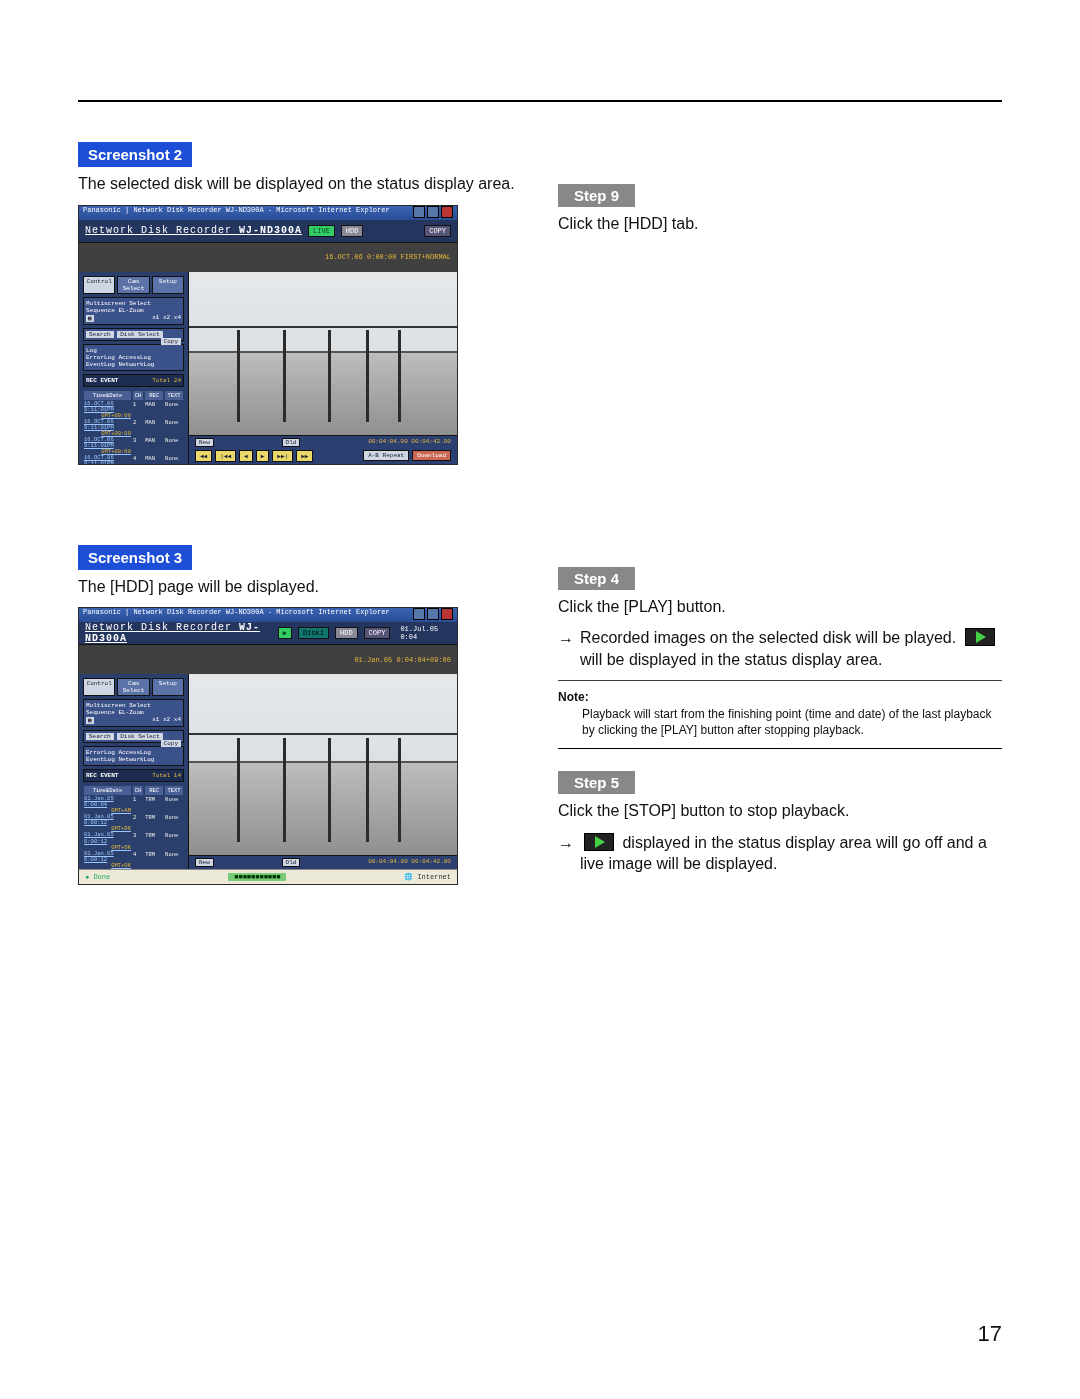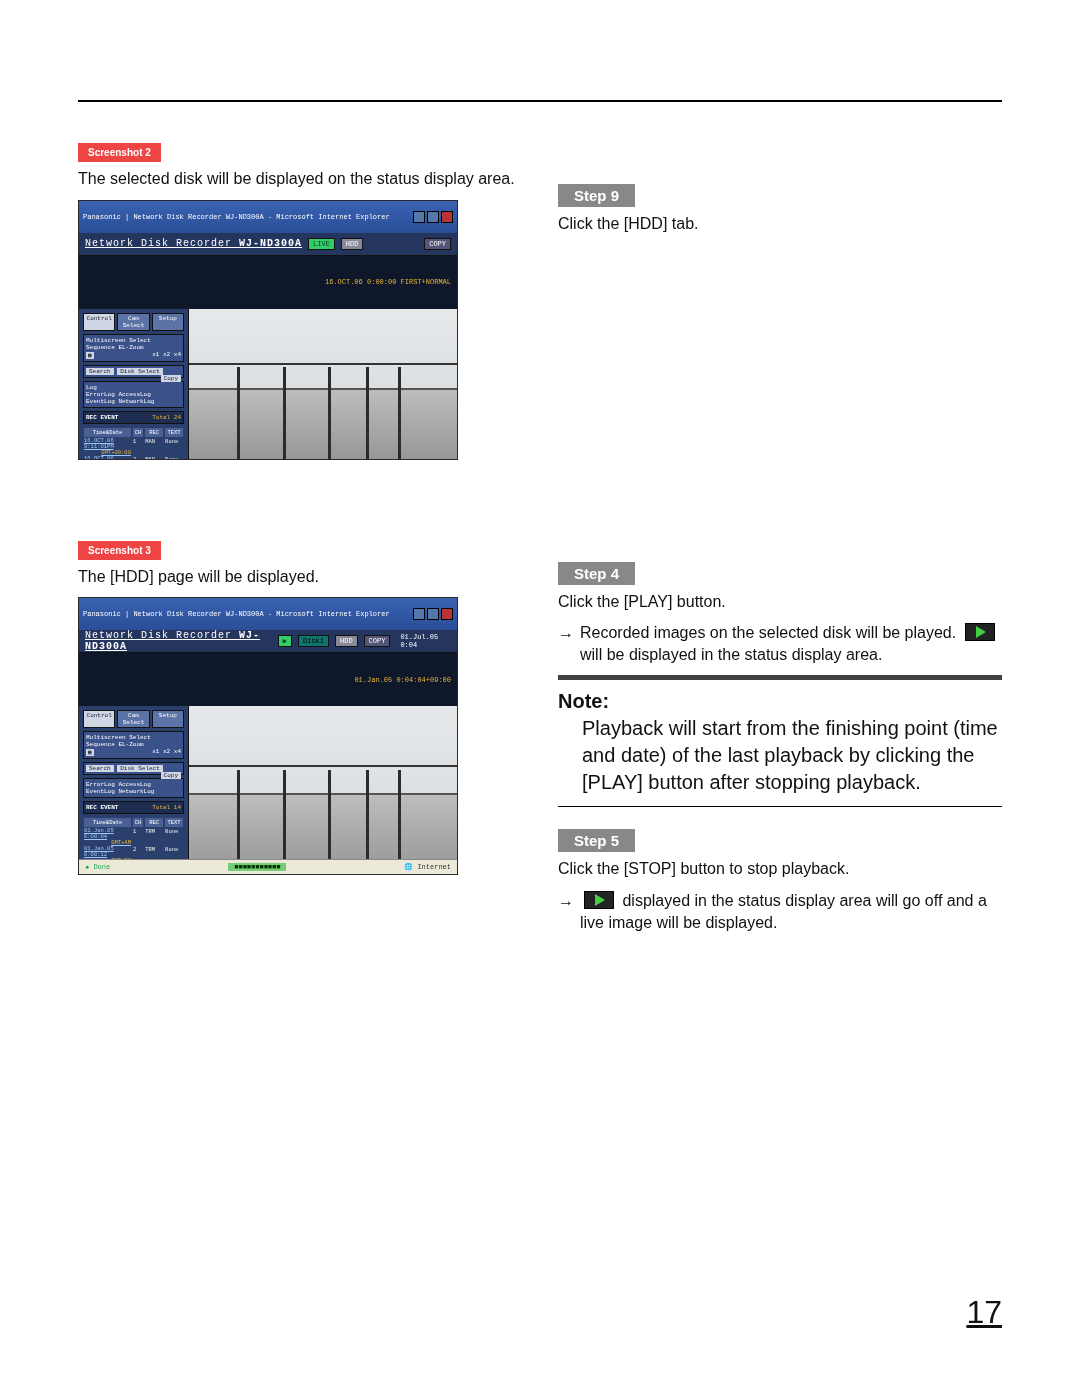"Screenshot 2" .label-box { background: #ef4444 -> #1d4ed8; font-size: 10px -> 15px }
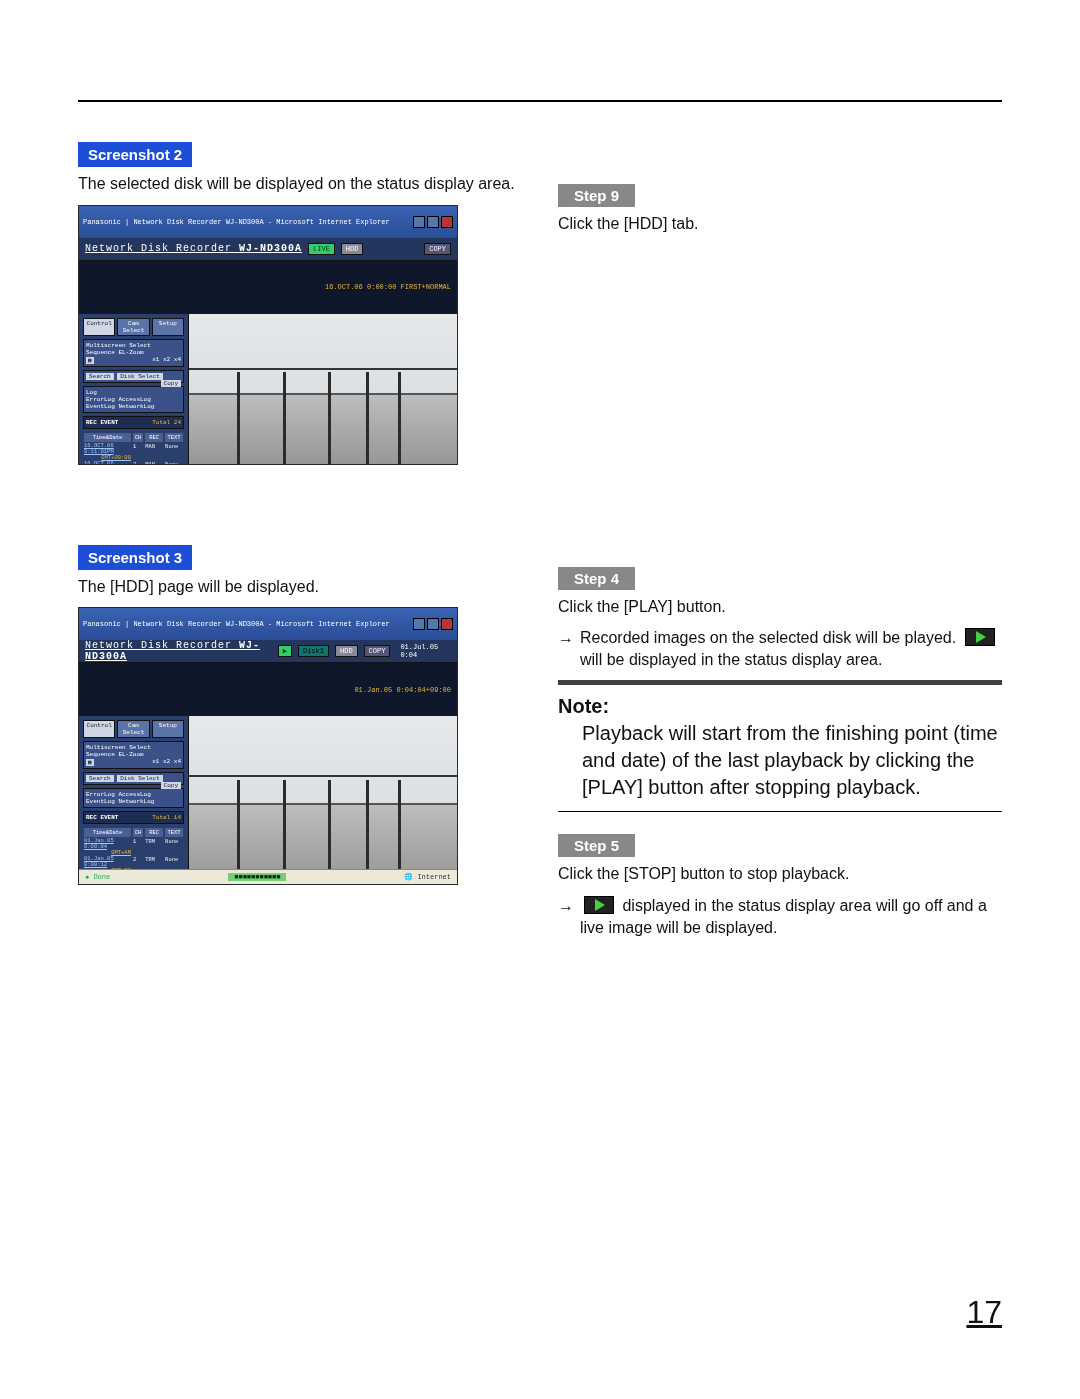"Panasonic | Network Disk Recorder" .shot .titlebar { align-items: center -> flex-start; height: 32px -> 14px }
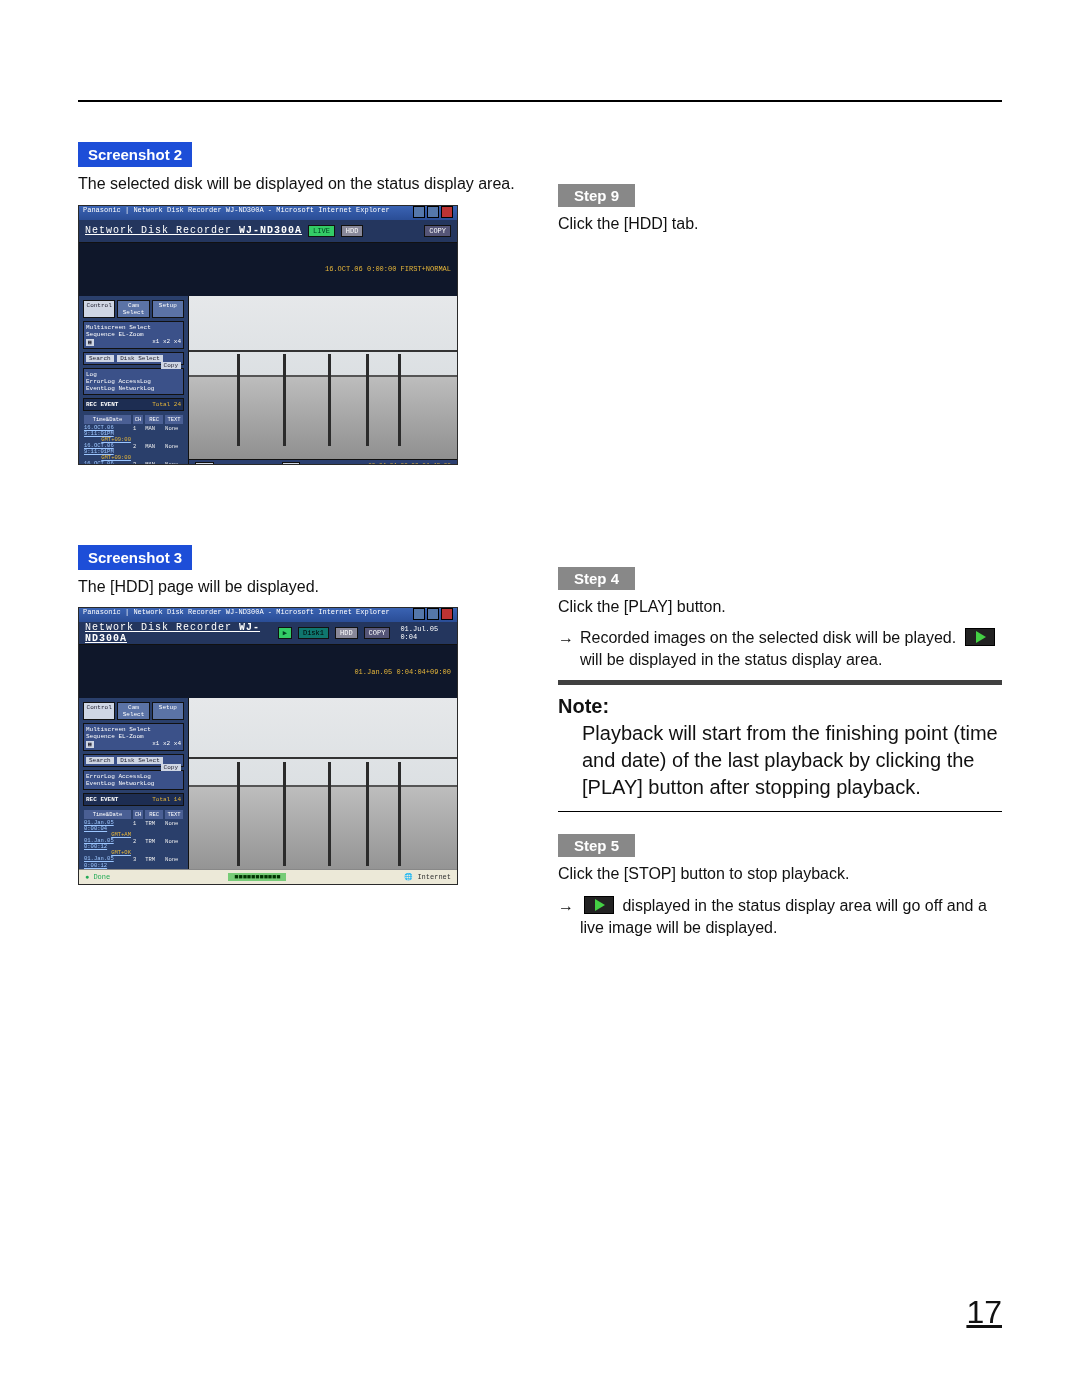"16.OCT.06 0:00:00 FIRST+NORMAL" .shot .status { background: #0f172a -> #404040; padding: 12px 6px -> 0 6px }
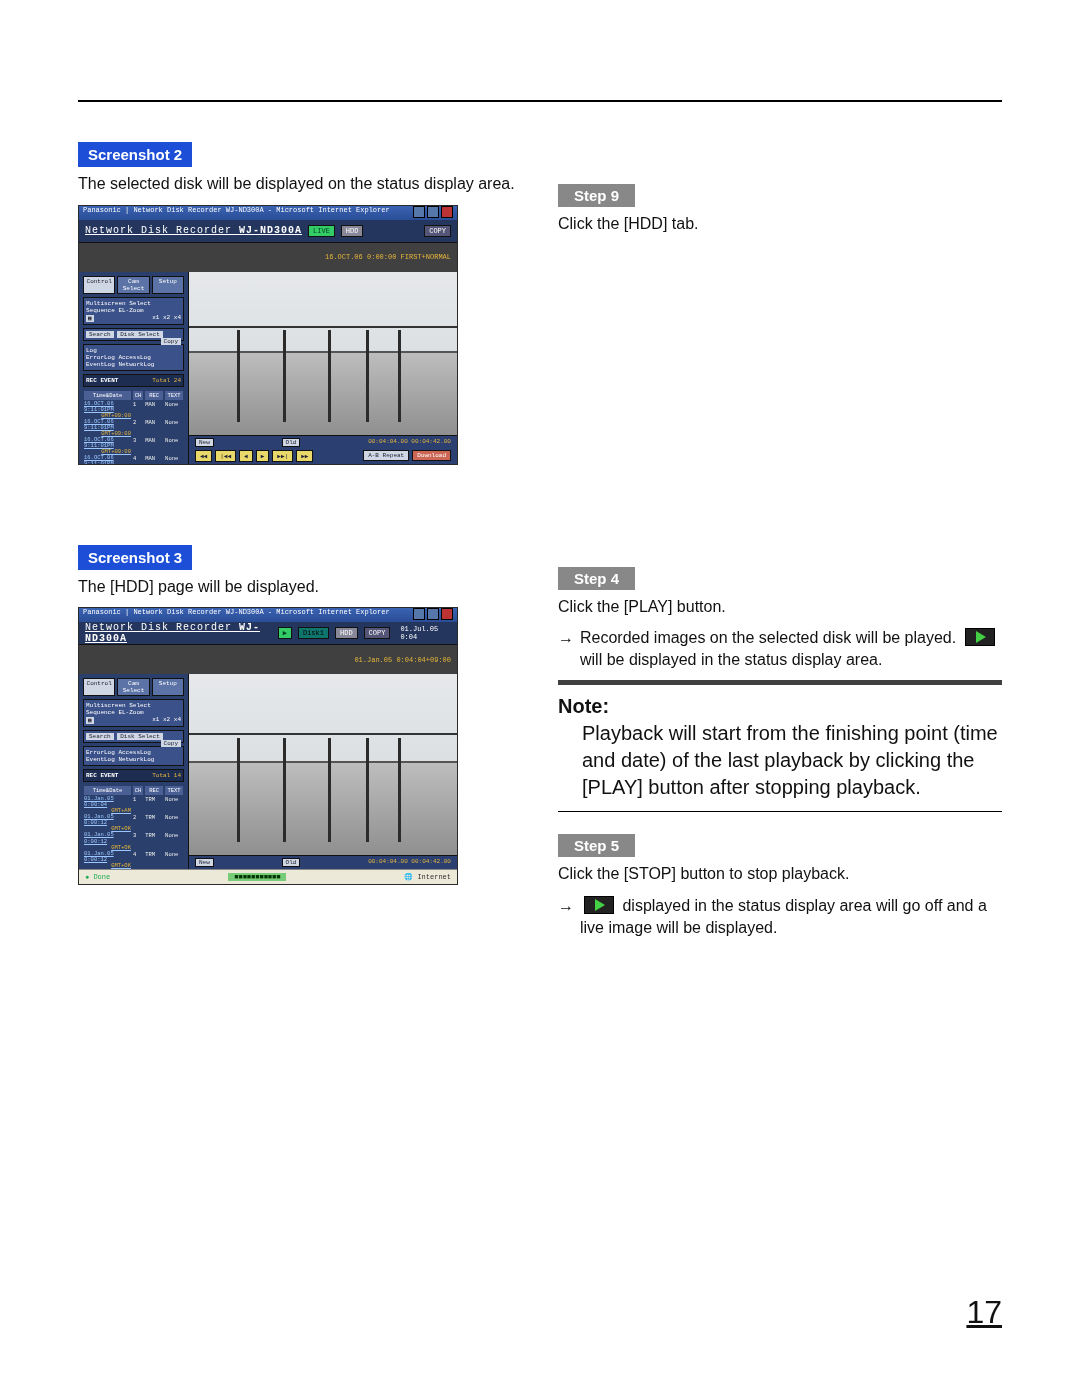"Note:" .note-block { border-top: 5px solid #404040 -> 1px solid #404040; font-size: 20px -> 12px }
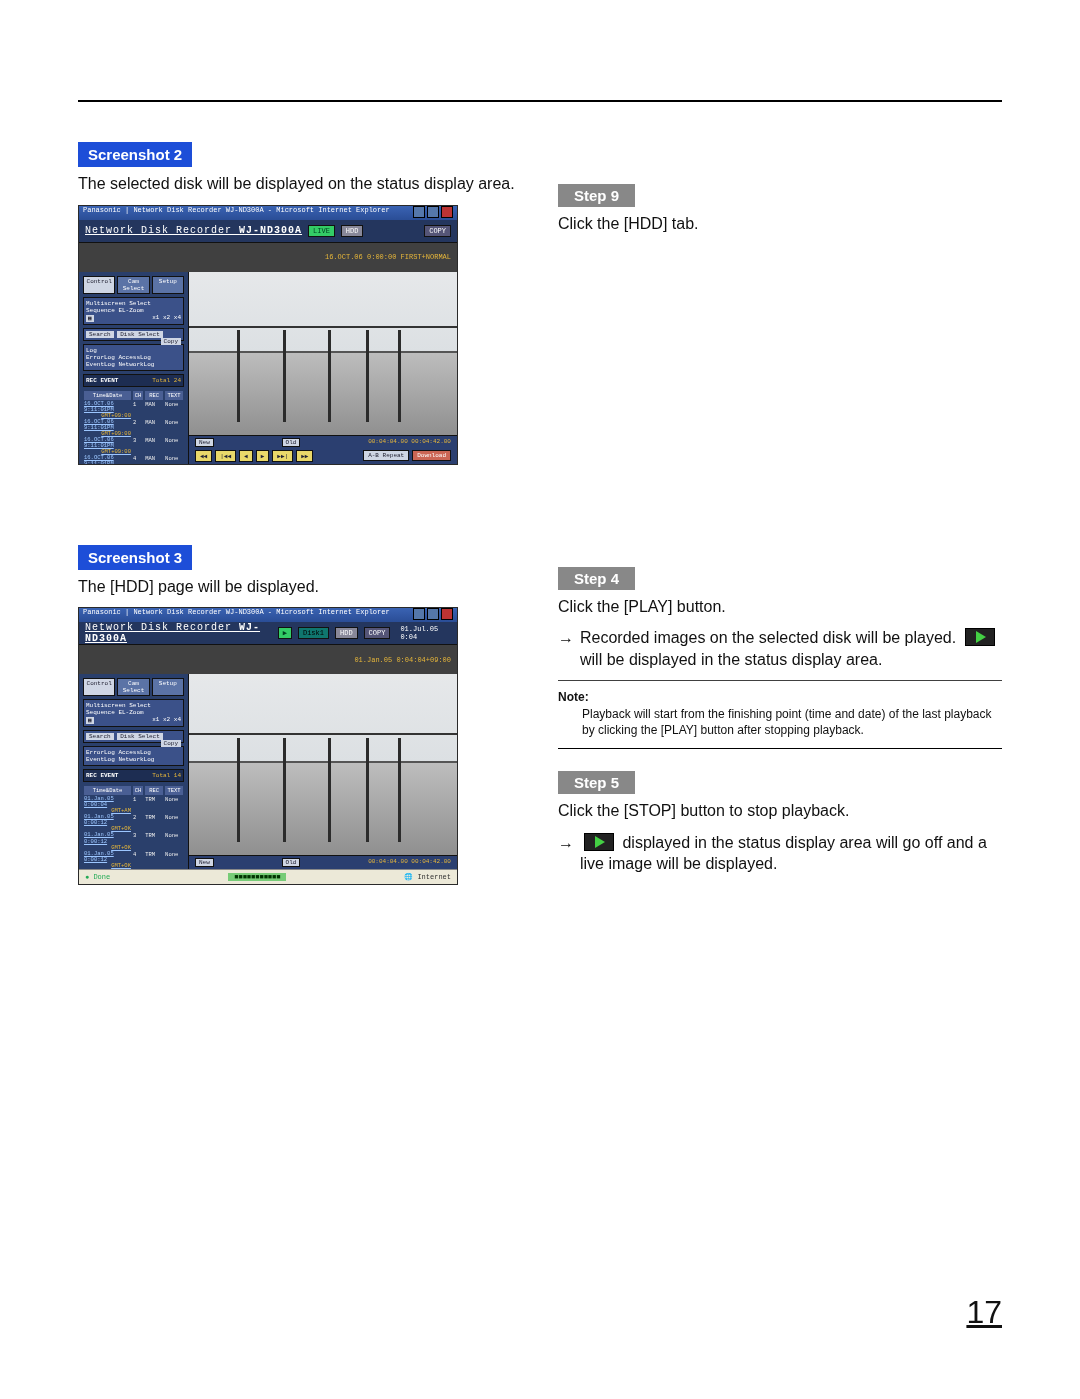"17" .page-num { bottom: 68px -> 52px; font-size: 32px -> 22px; text-decoration: underline -> none }
